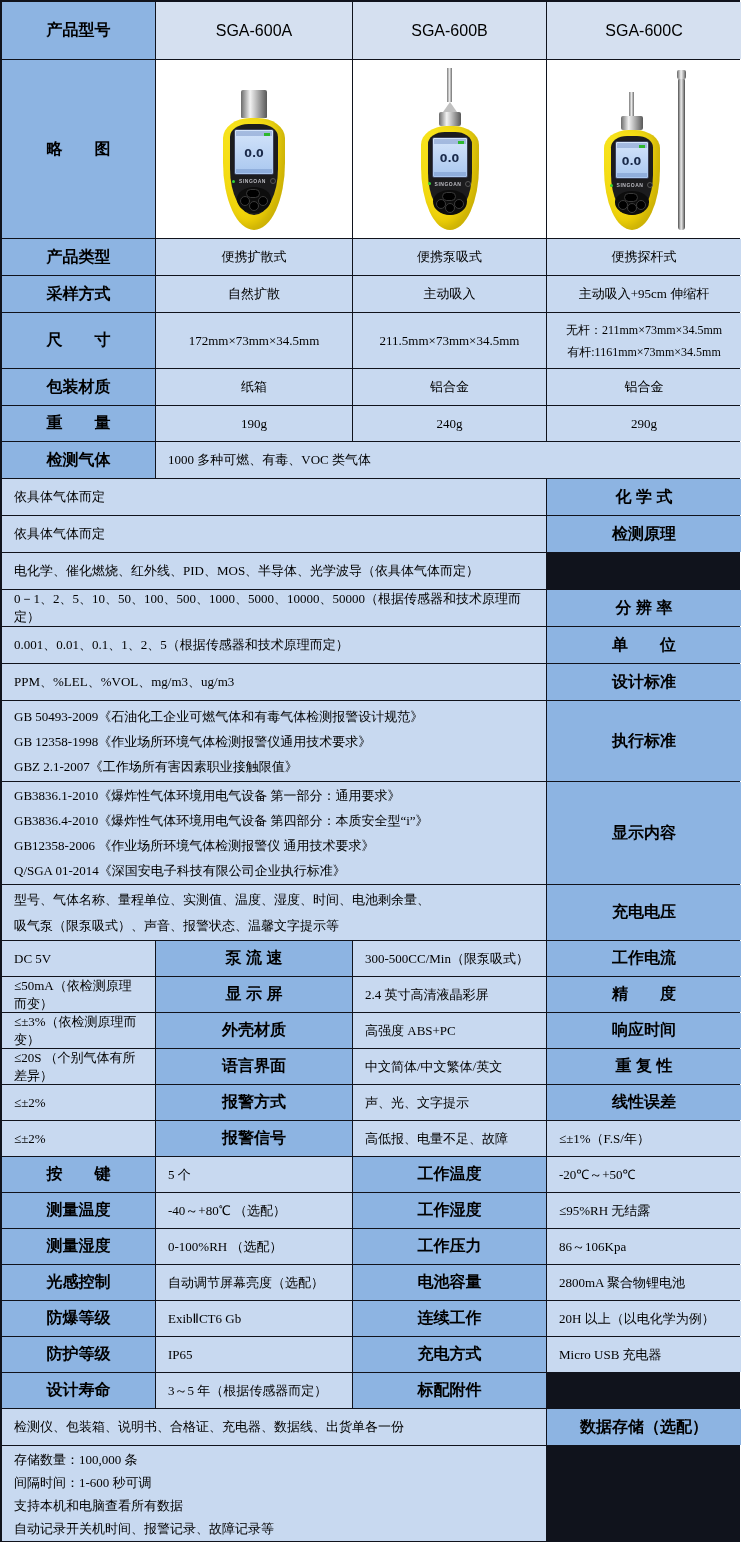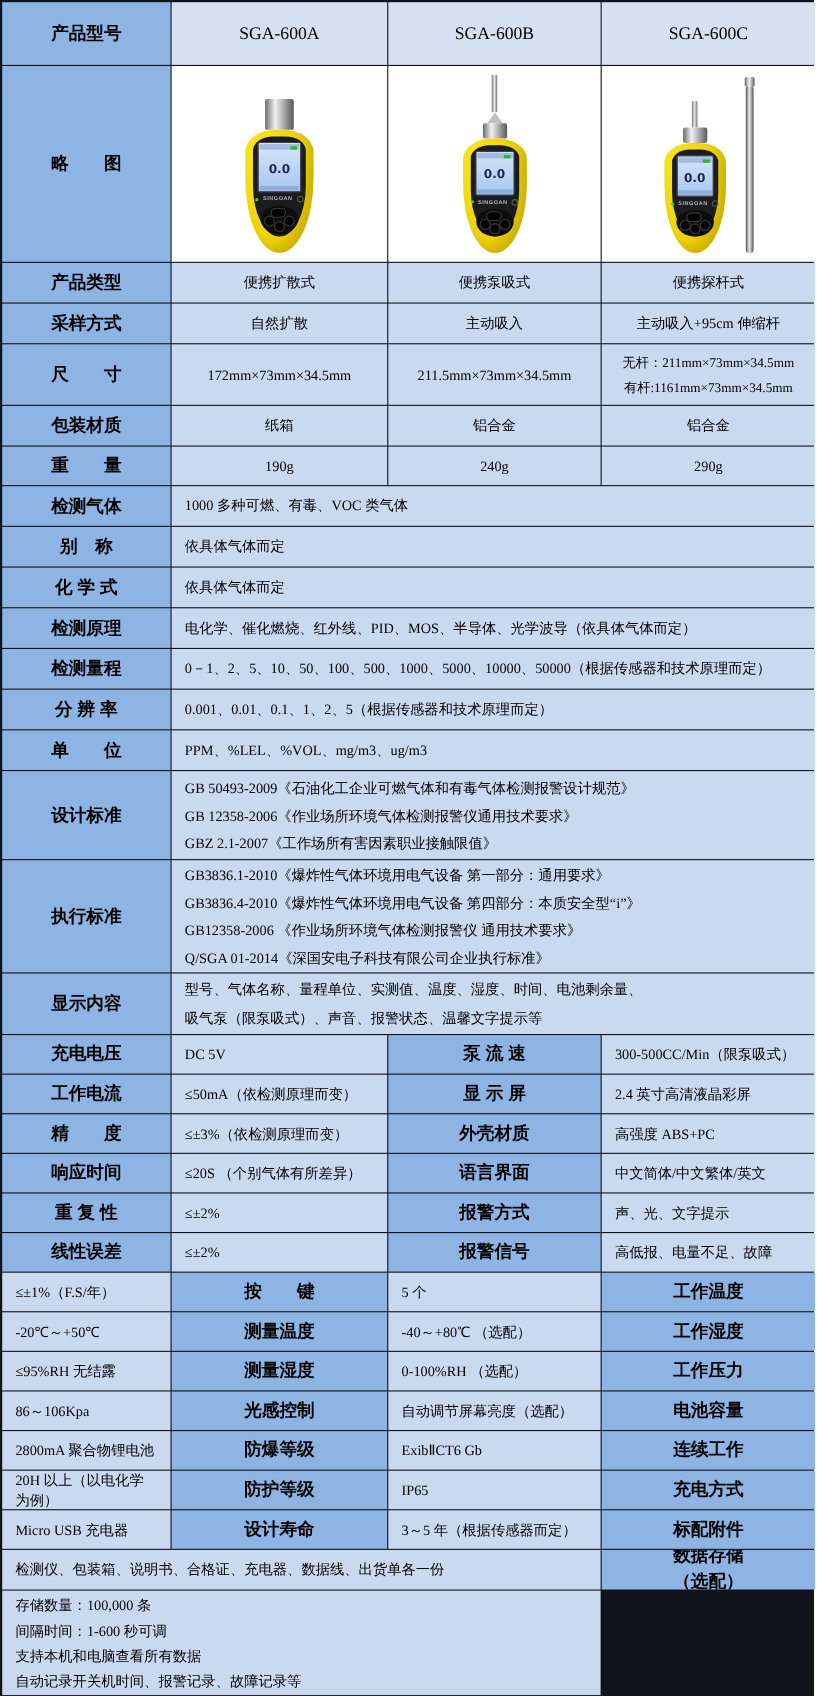"SGA-600A" .mh { font-family: Liberation Serif, serif -> Liberation Sans, sans-serif }
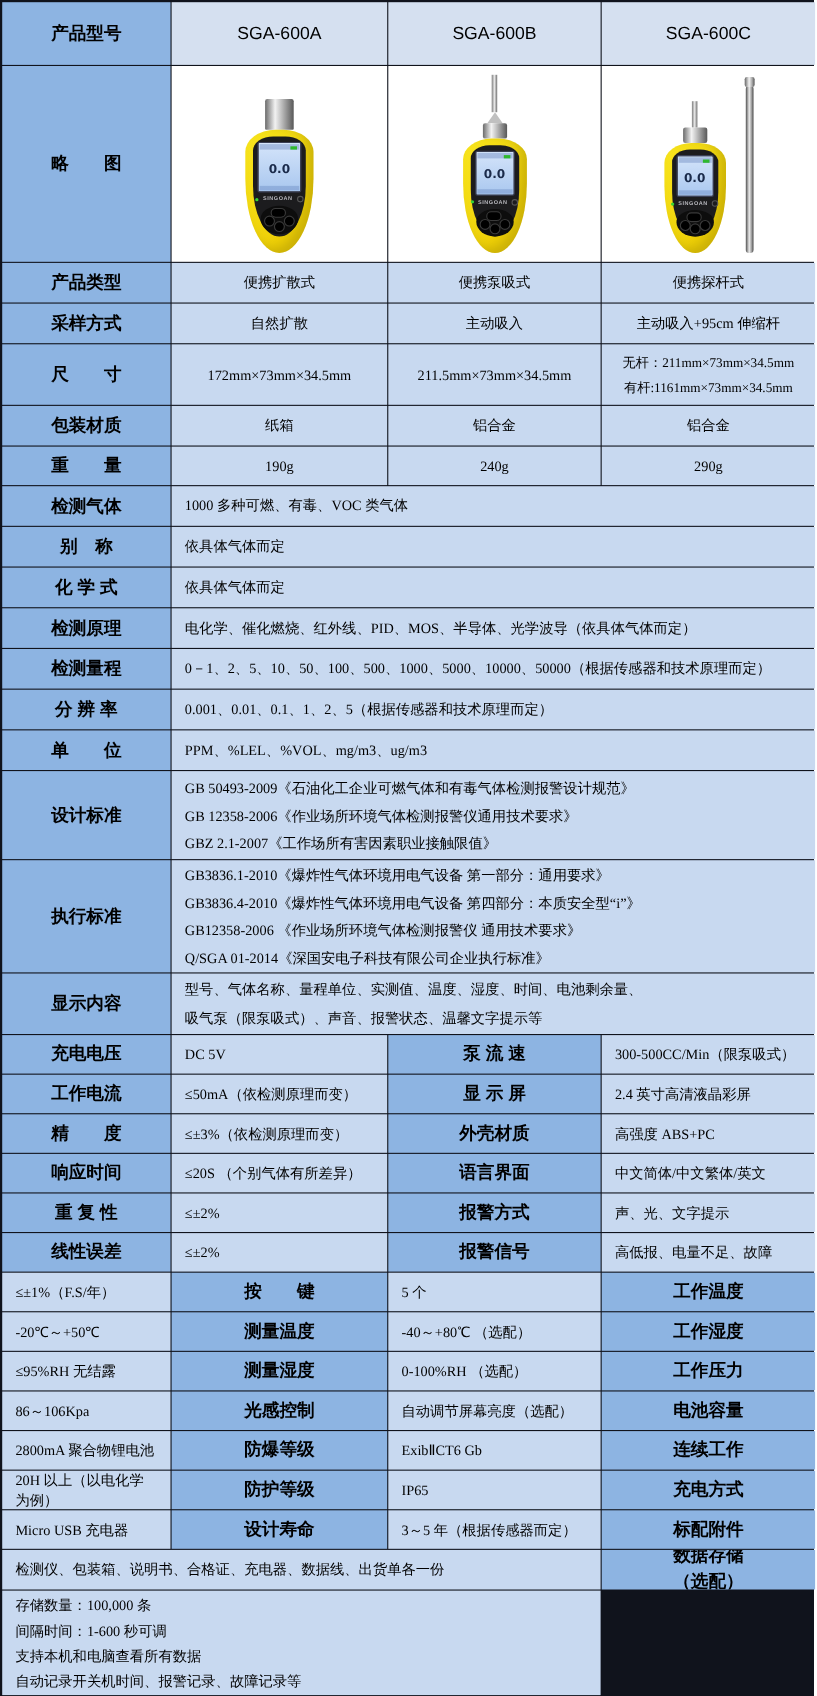"别 称" div.cell { html: <div>别 称</div> -> none }
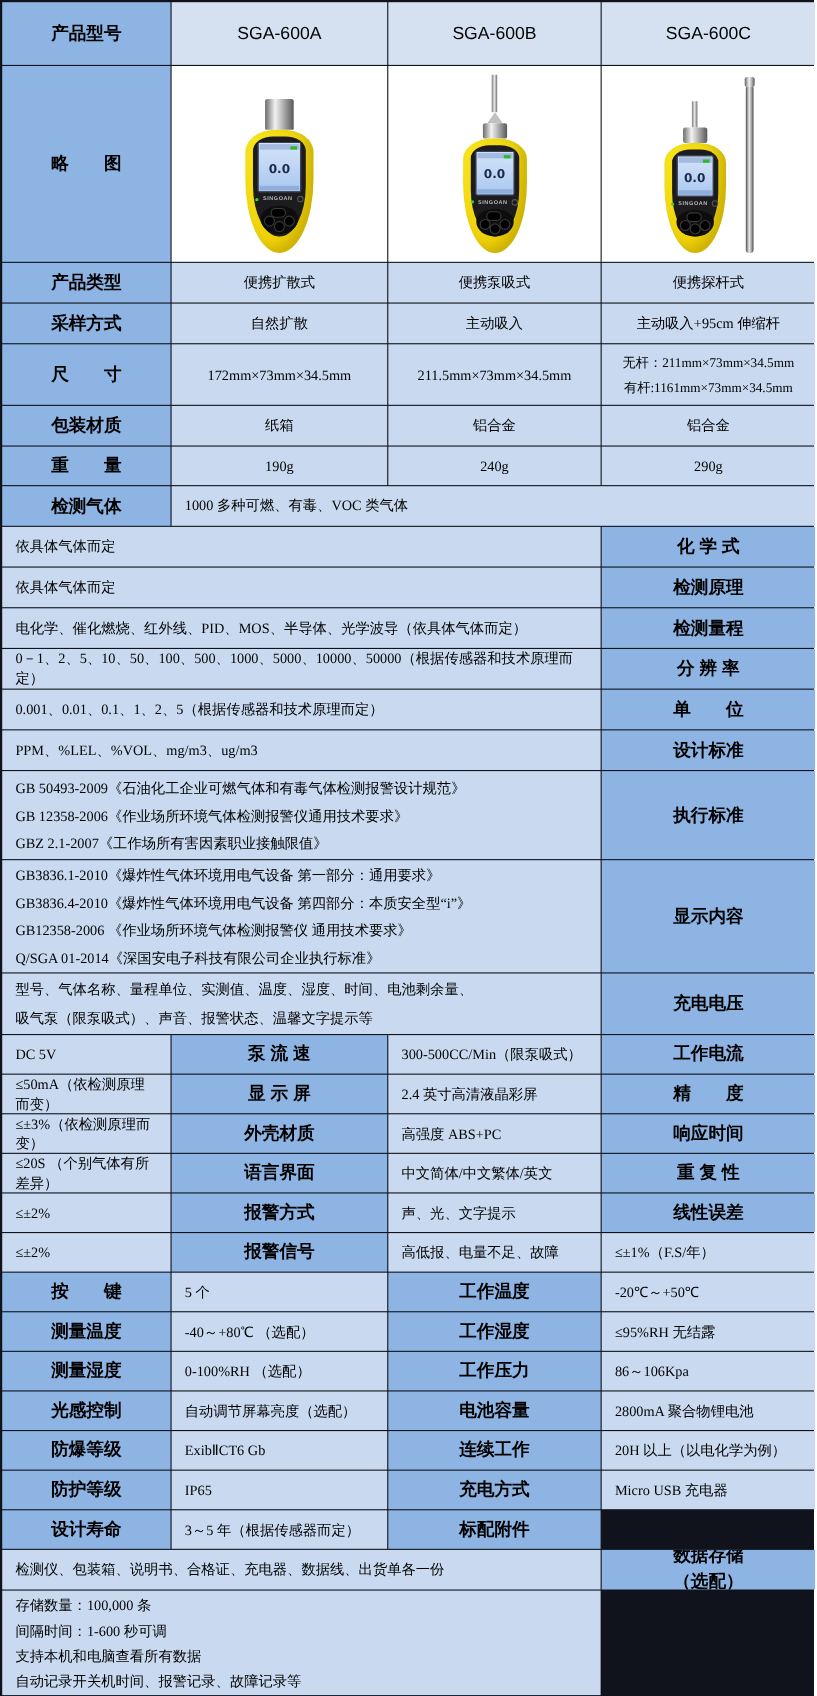"检测量程" div.cell { html: <div>检测量程</div> -> none }
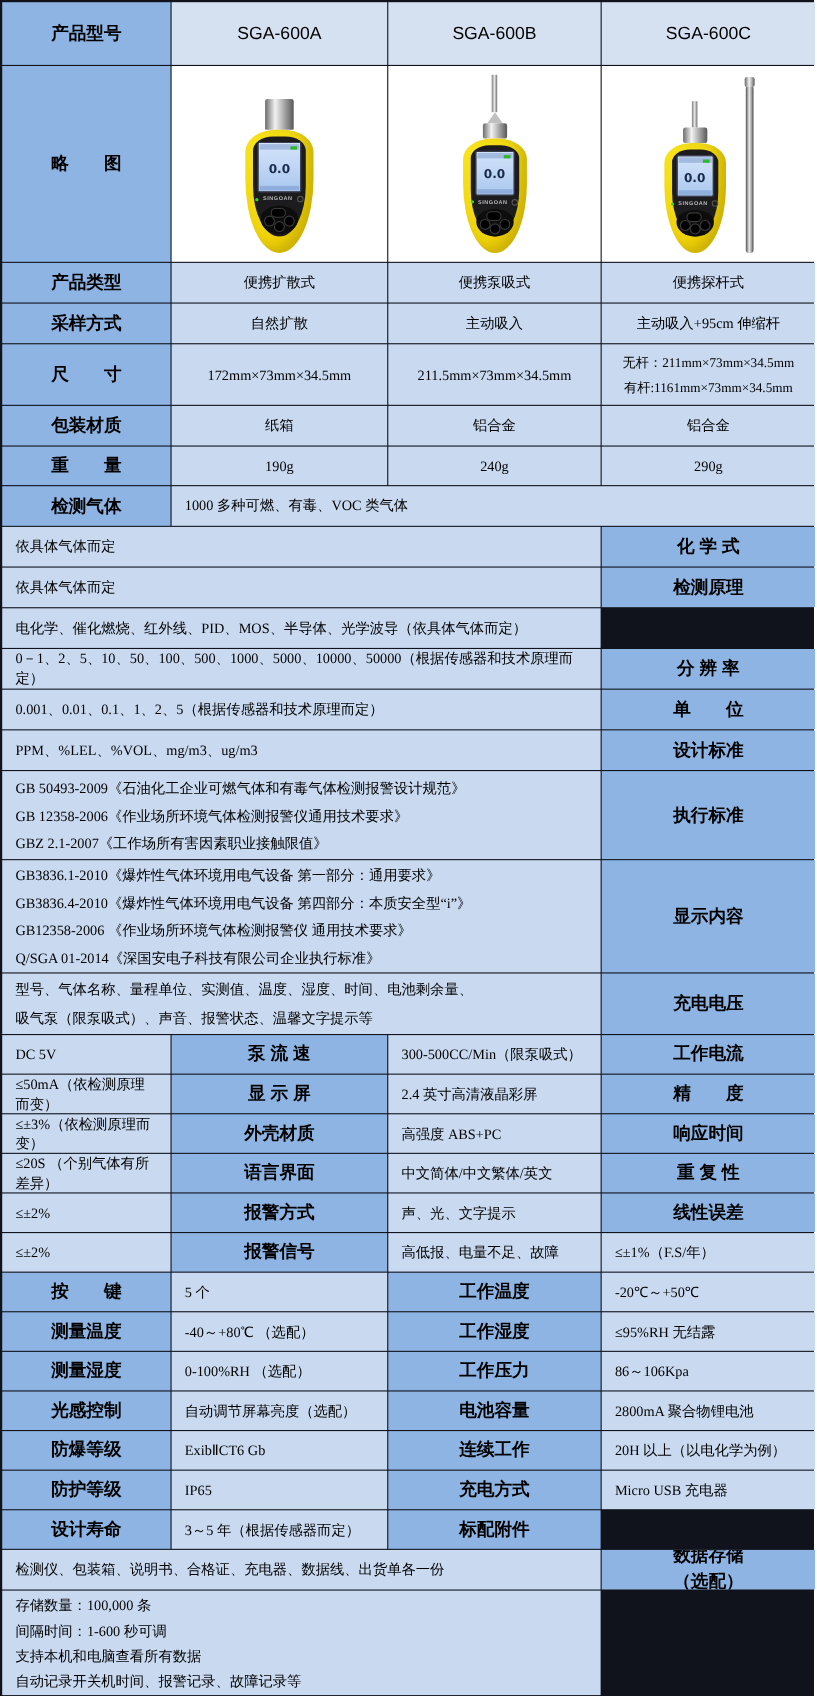"GB 12358-2006《作业场所环境气体检测报警仪通用技术要求》" div { text: 12358-2006 -> 12358-1998 }
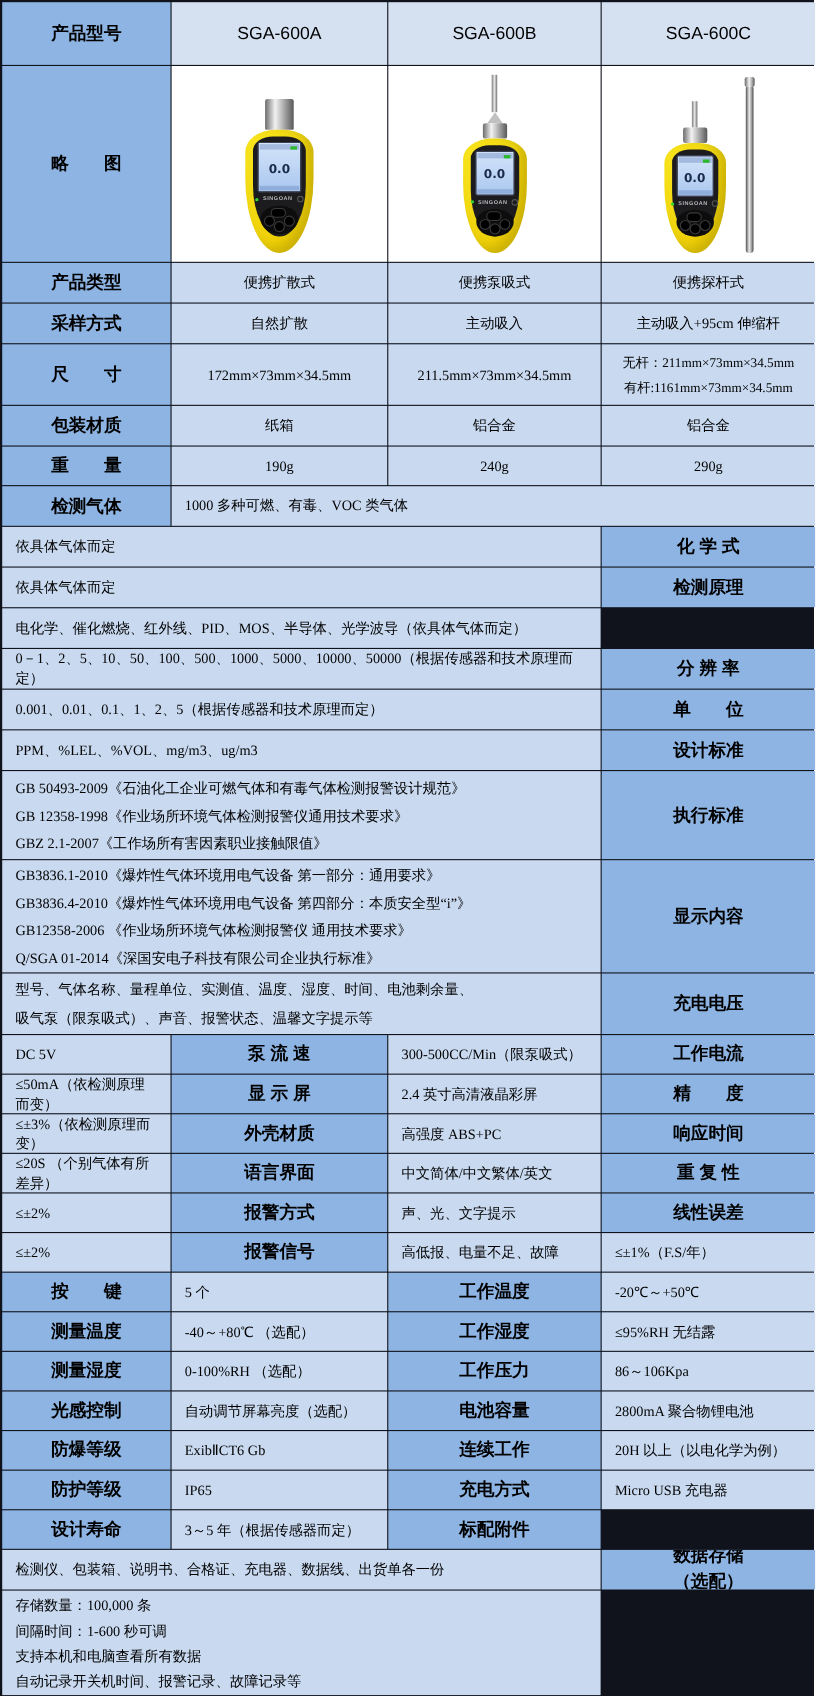"数据存储" .lb.two { flex-direction: column -> row }
